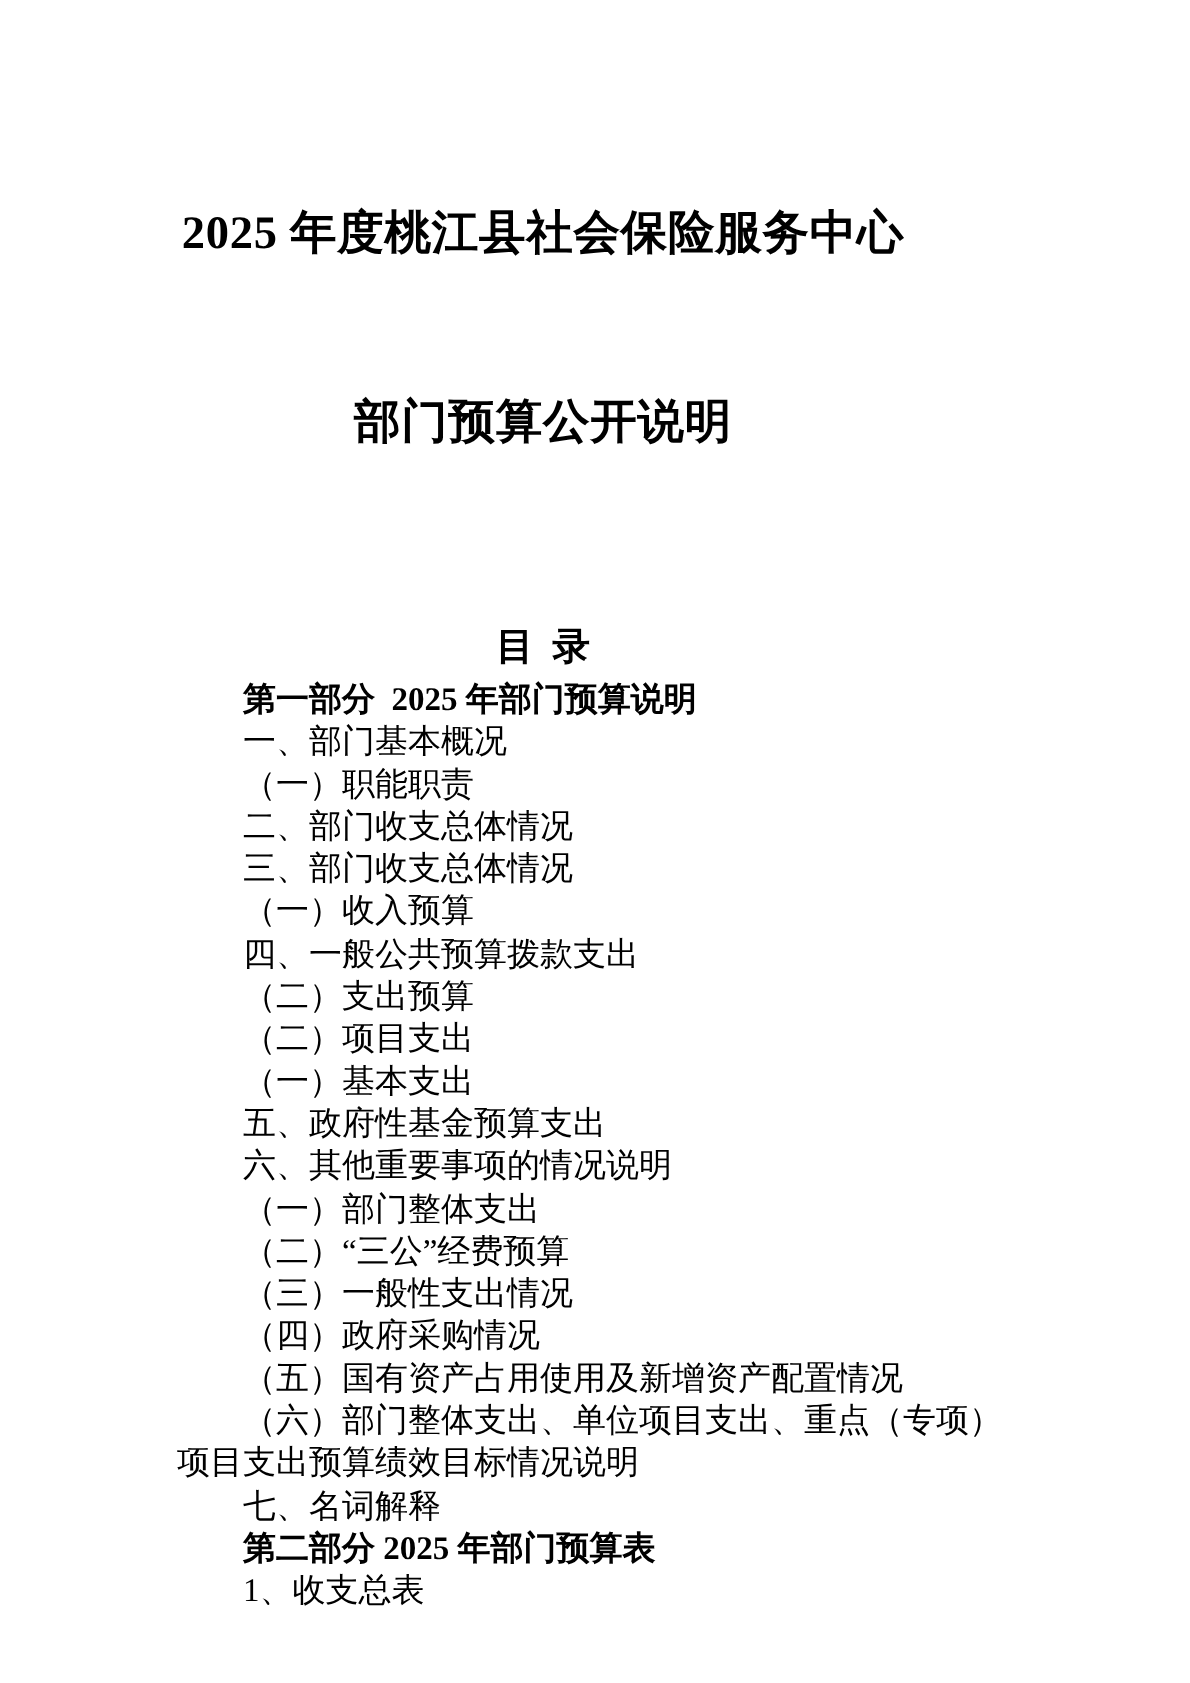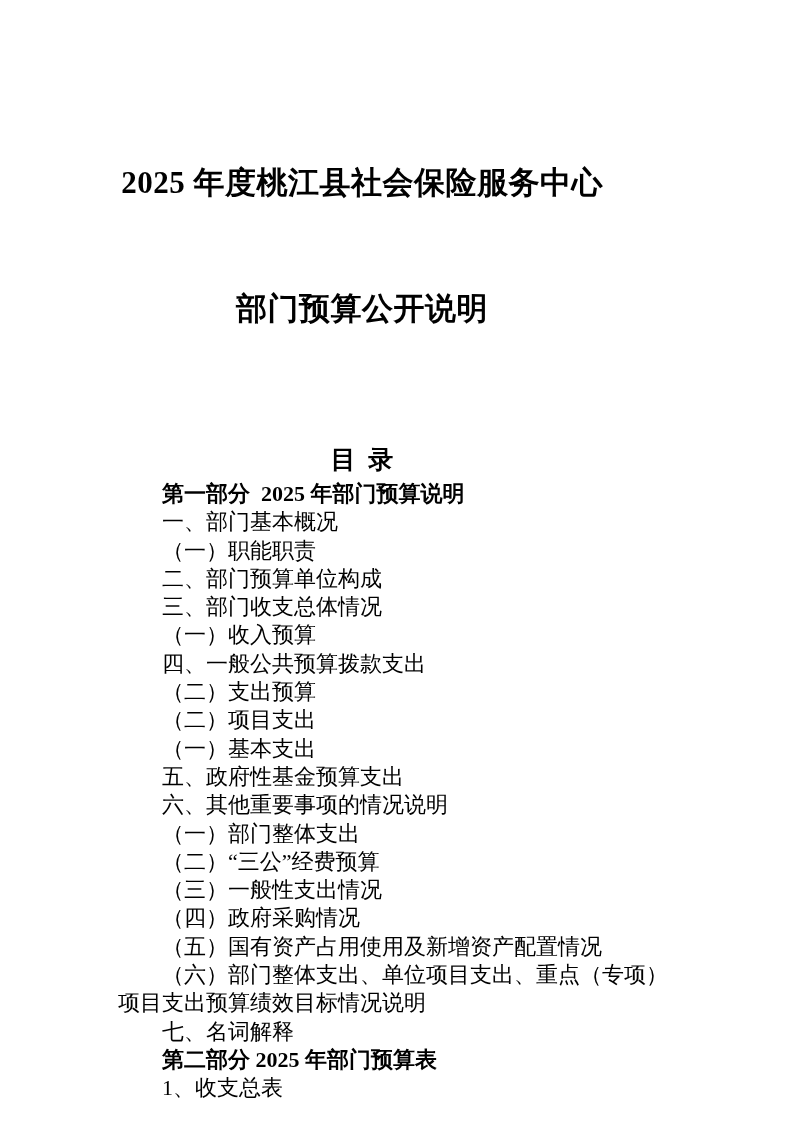"2025 年度桃江县社会保险服务中心" .page { padding: 78px 118px 0 118px -> 50px 118px 0 118px }
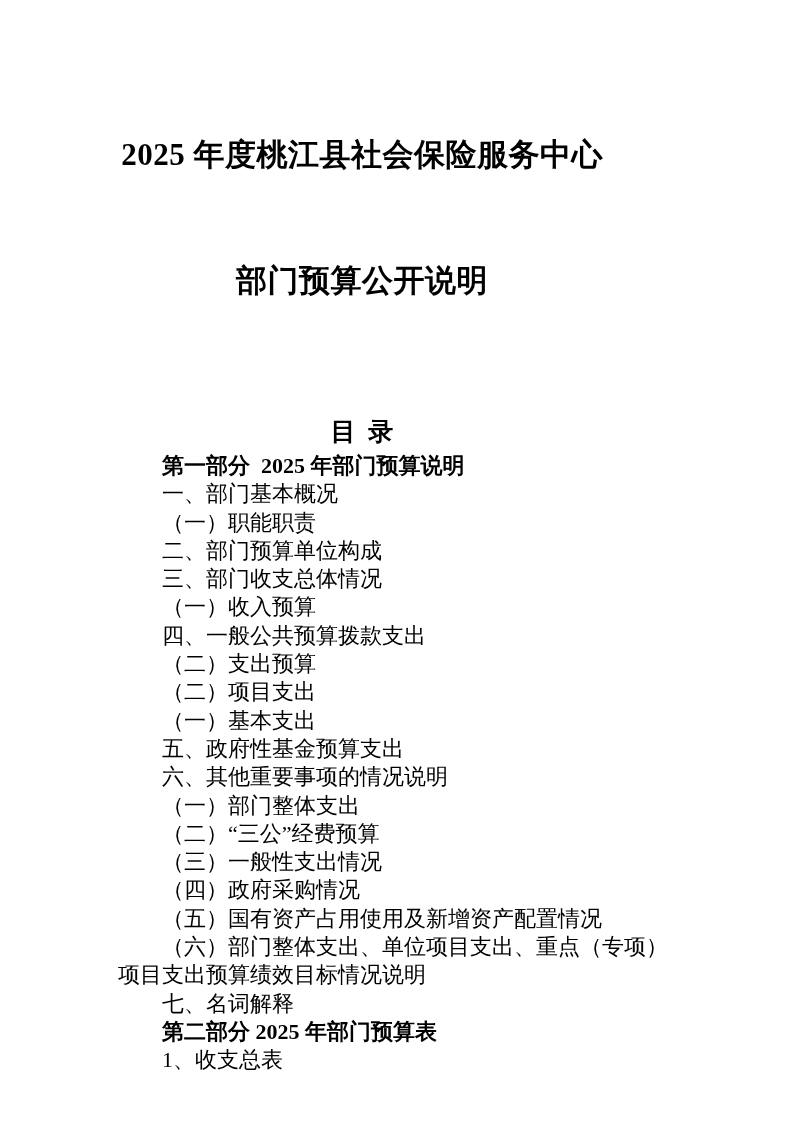"二、部门预算单位构成" div.toc-line { text: 预算单位构成 -> 收支总体情况 }
